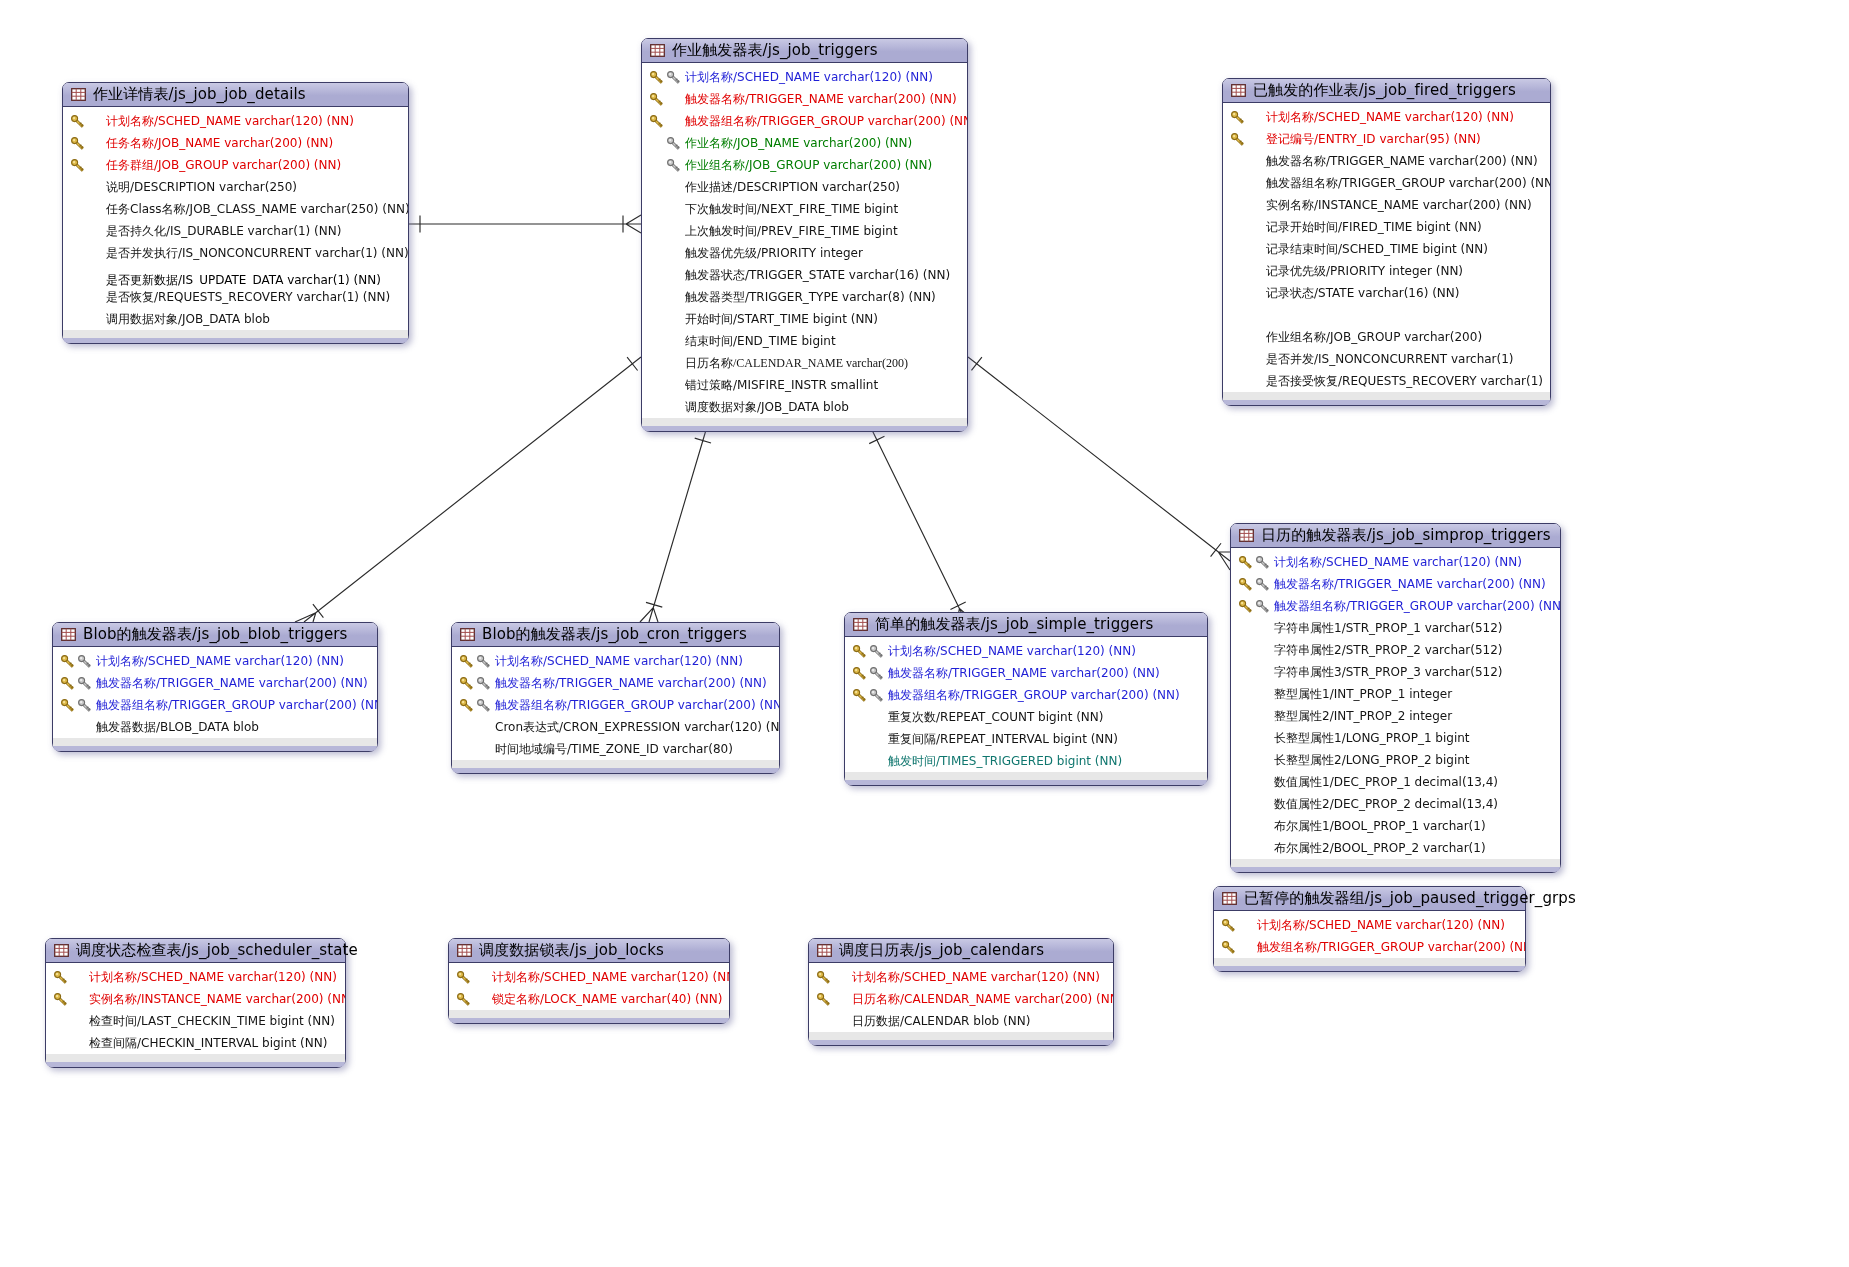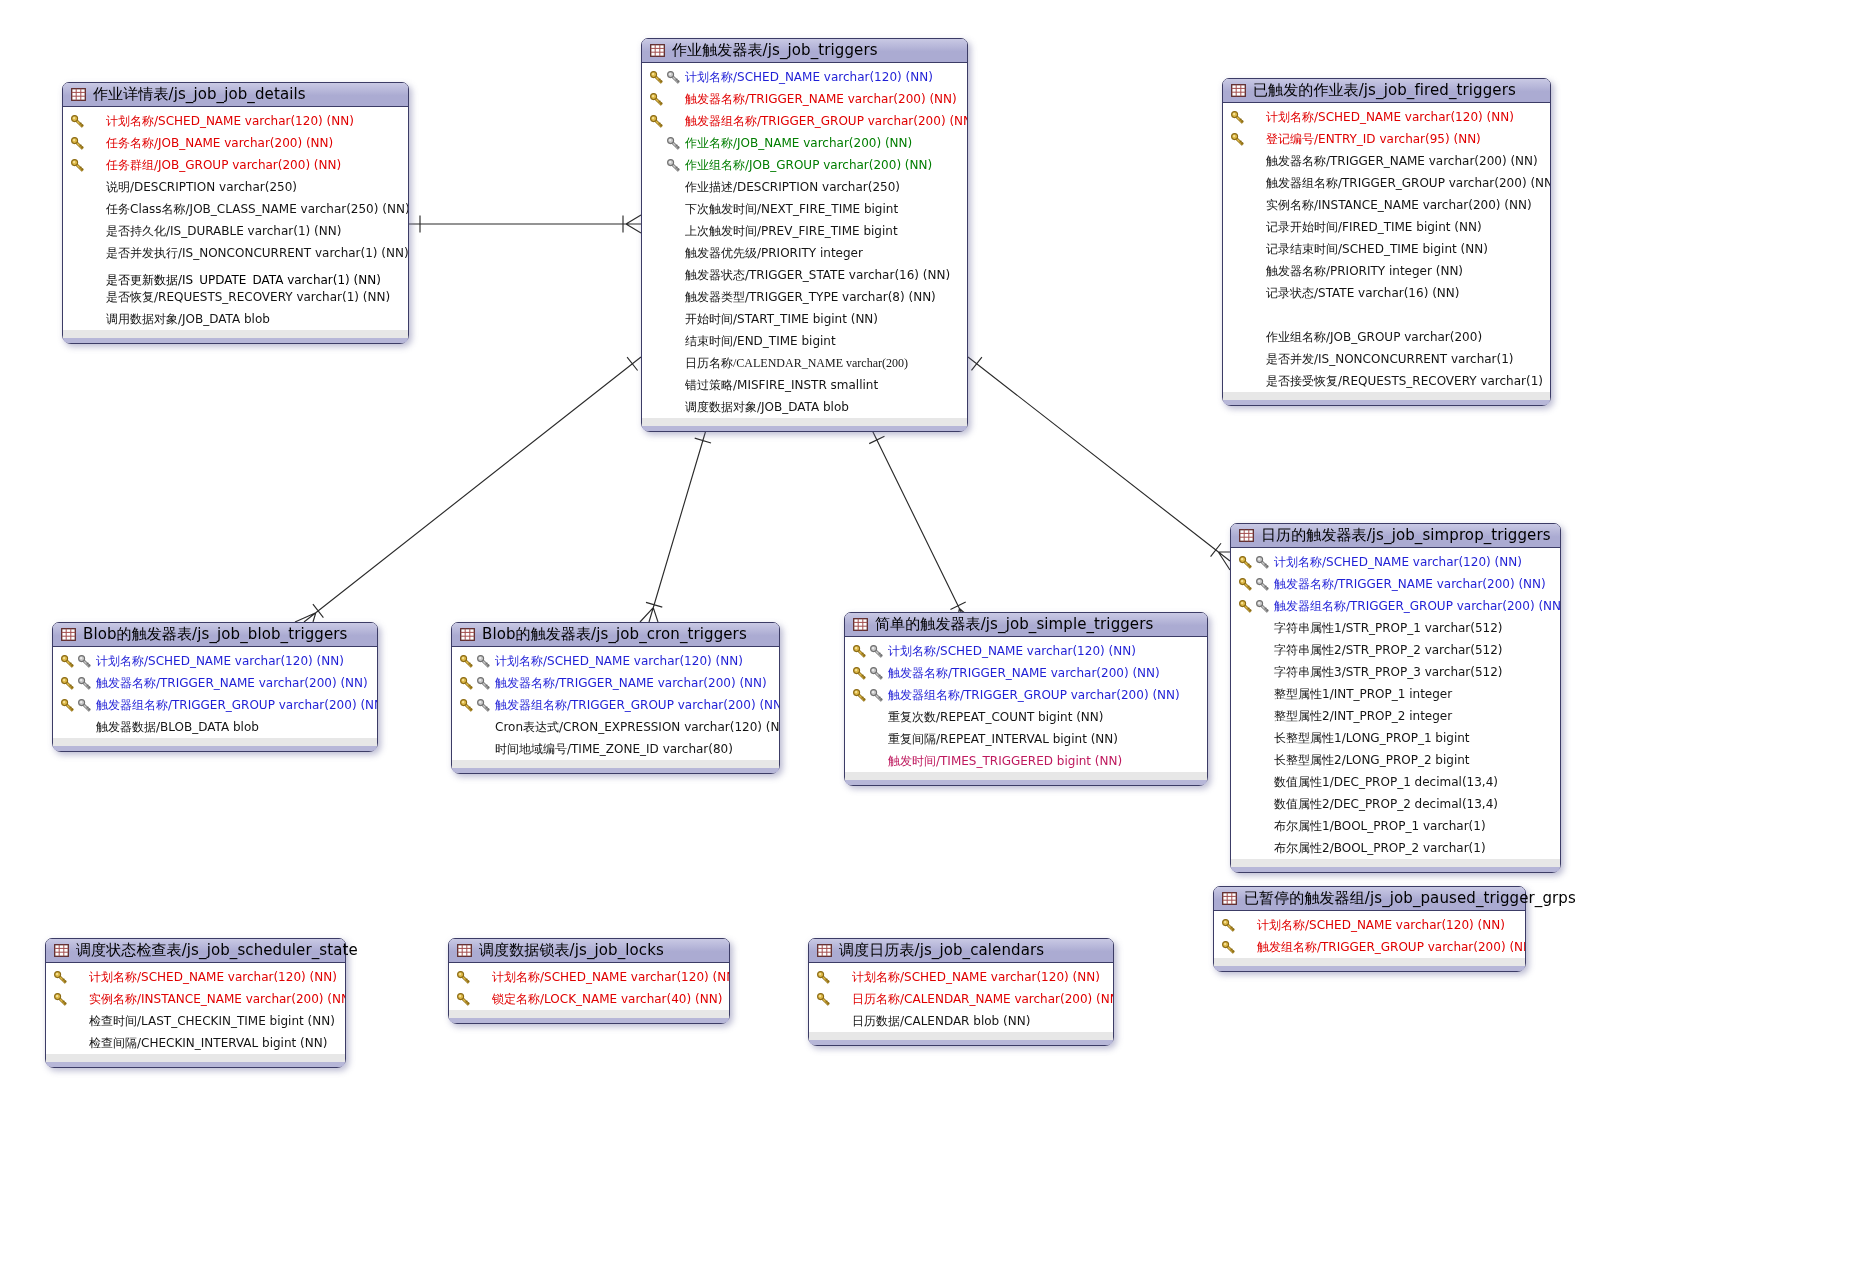"触发器名称/PRIORITY integer (NN)" span.clabel { text: 触发器名称/PRIORITY -> 记录优先级/PRIORITY }
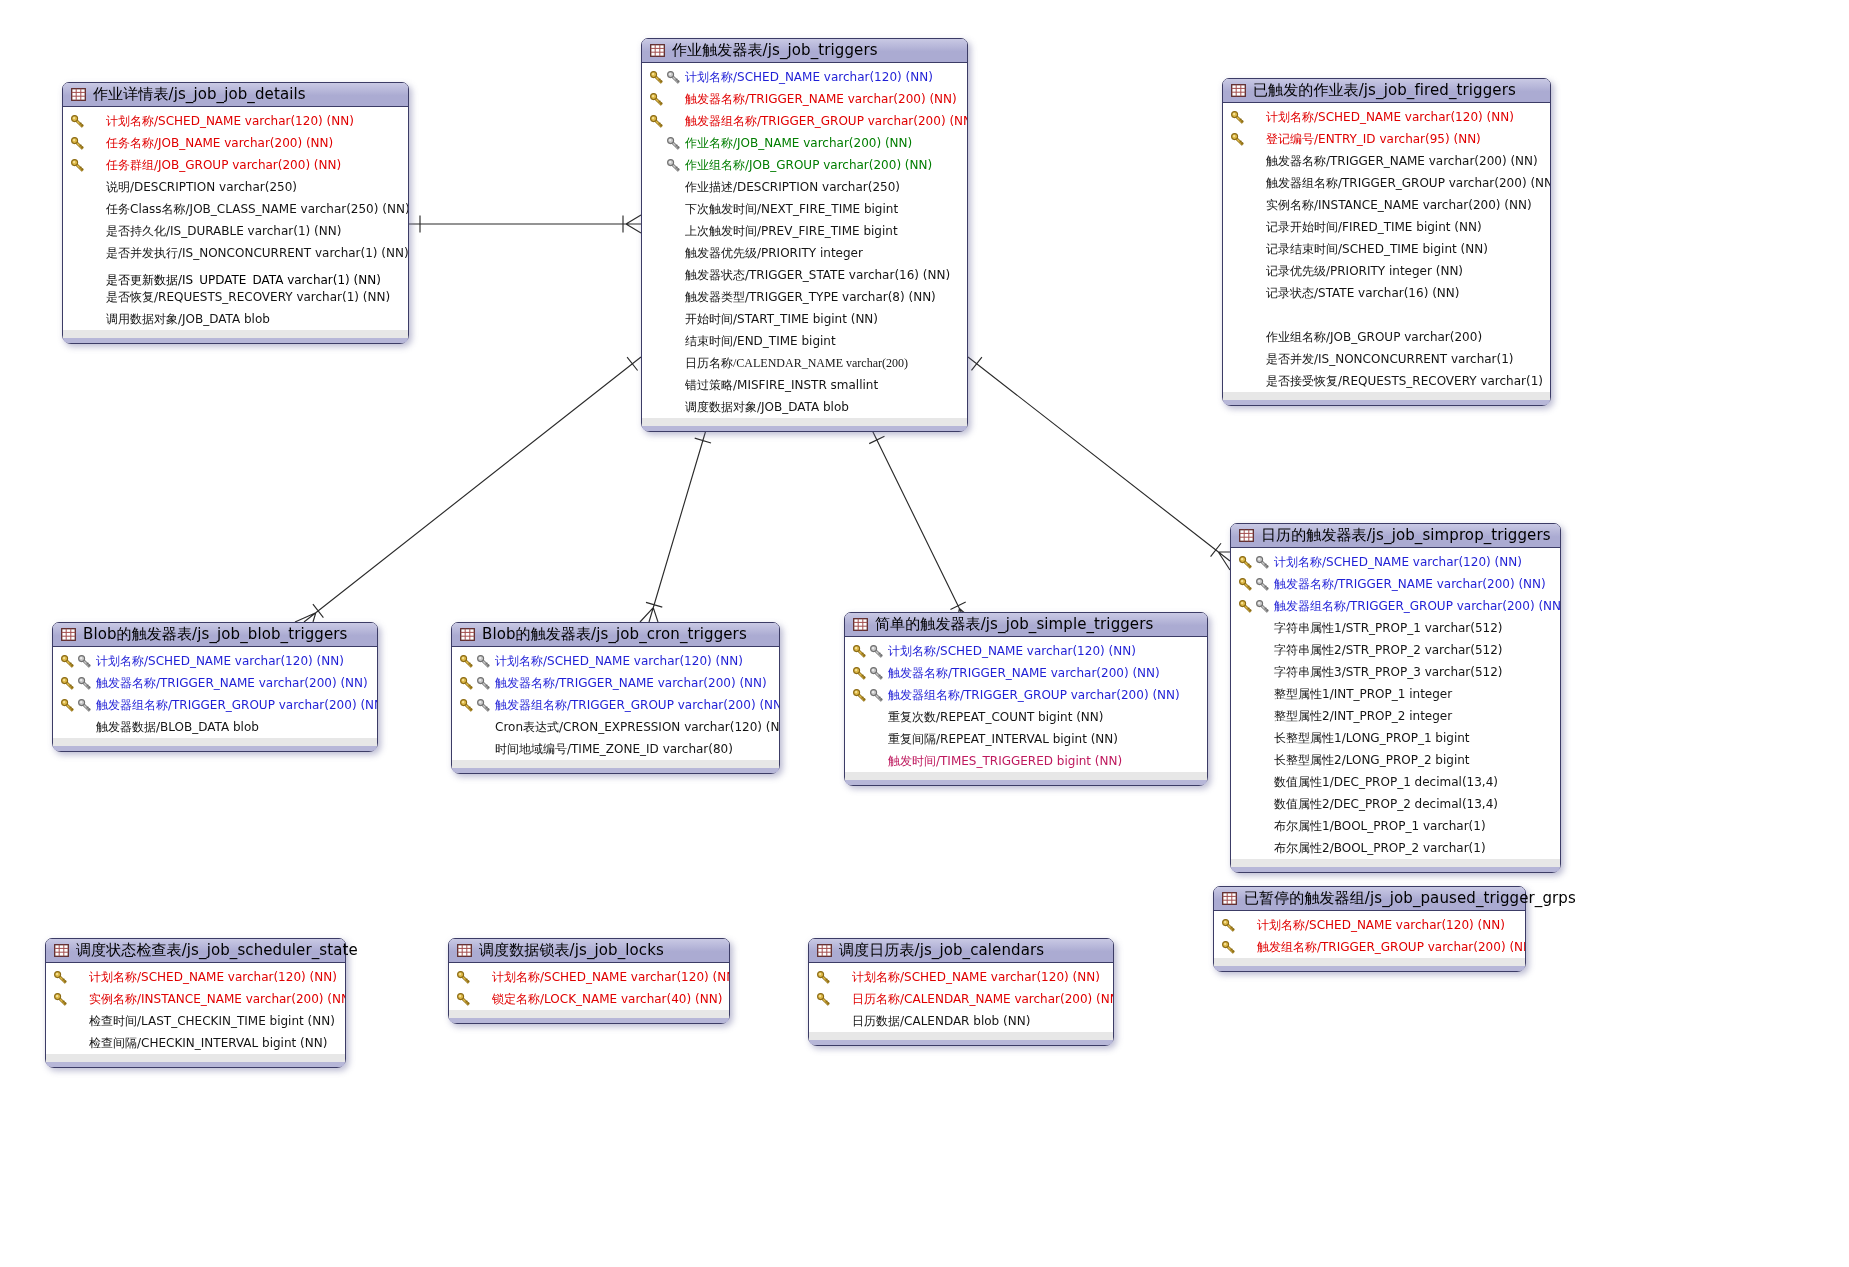"触发时间/TIMES_TRIGGERED bigint (NN)" span.clabel { color: #be185d -> #0f766e }
